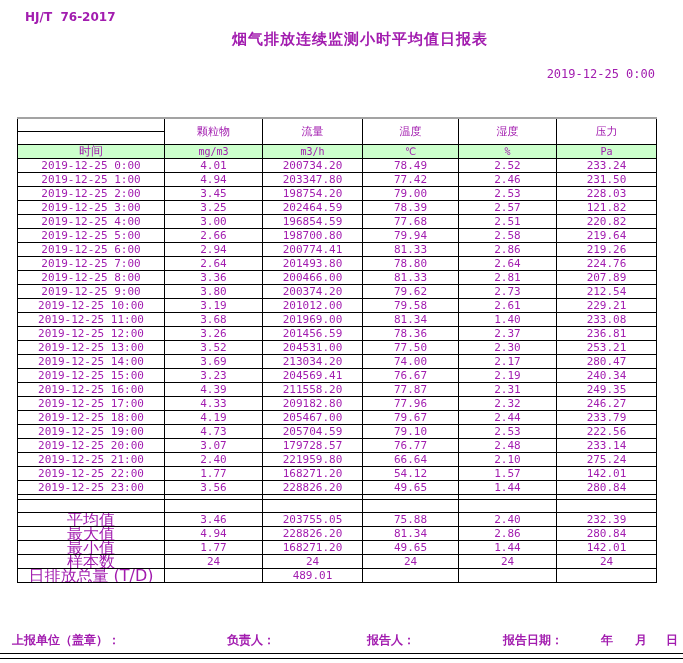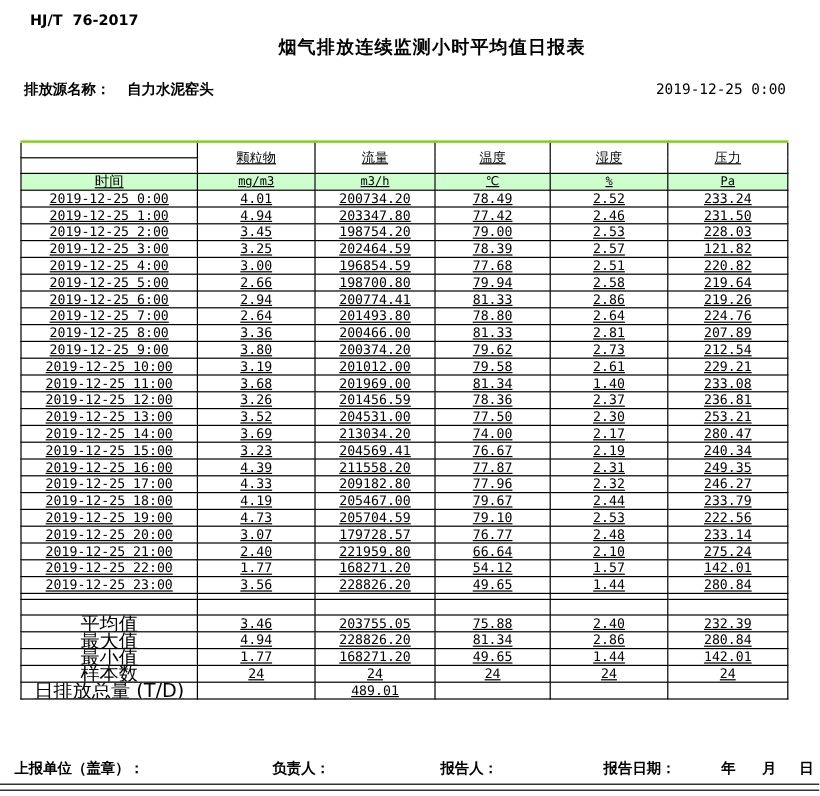"HJ/T 76-2017" .page { color: #000000 -> #a21caf }
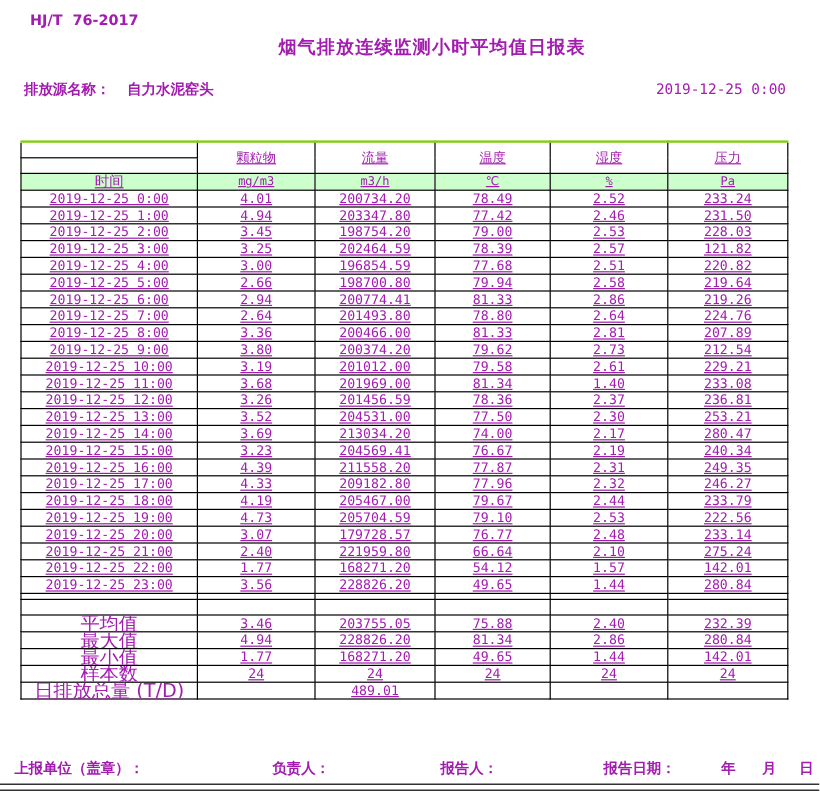"排放源名称： 自力水泥窑头" div.src-line { html: <div> <span>排放源名称：</span><span>自力水泥窑头</span> </div> -> none }
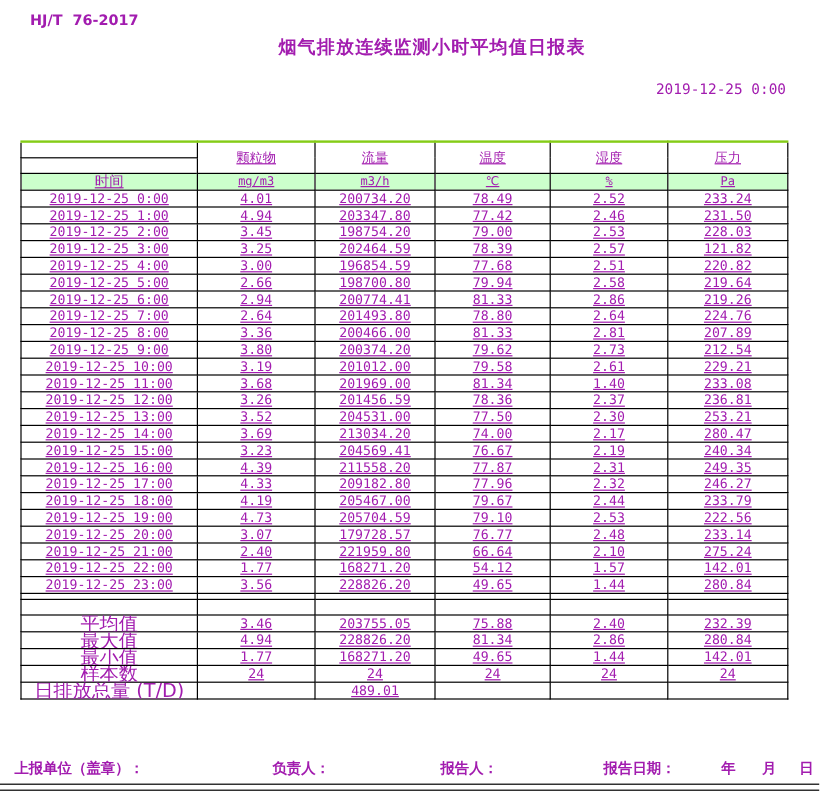"颗粒物" table.report { border-top: 2px solid #84cc16 -> 2px solid #a3a3a3; text-decoration: underline -> none }
